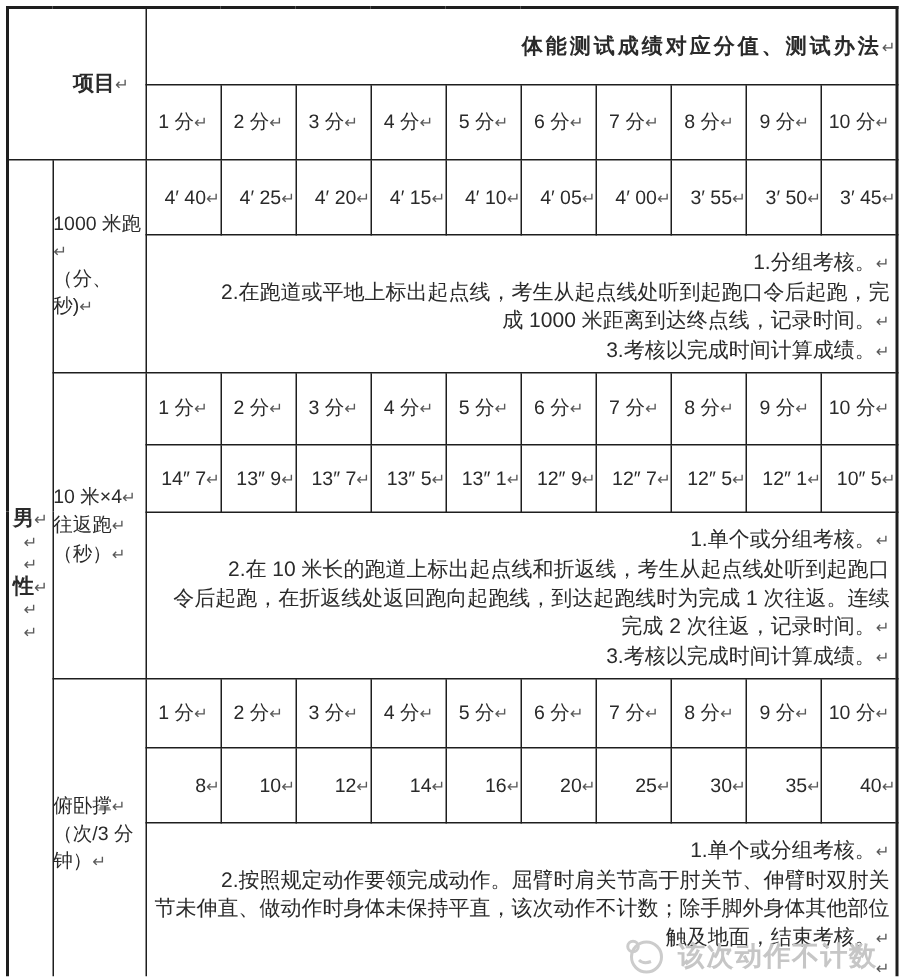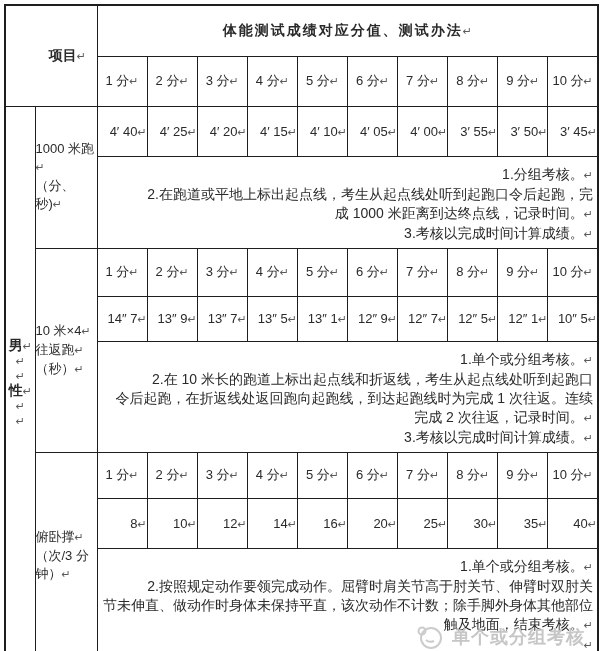"体能测试成绩对应分值、测试办法↵" td.title { text-align: center -> right }
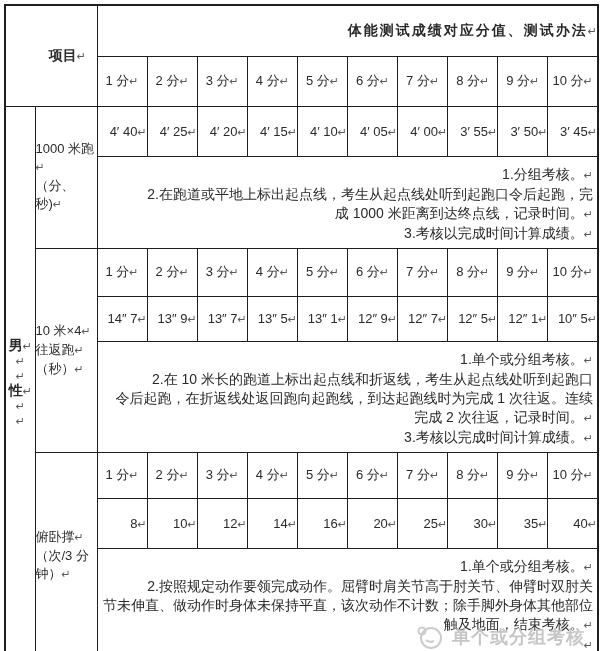"单个或分组考核" span { text: 单个或分组考核 -> 该次动作不计数 }
